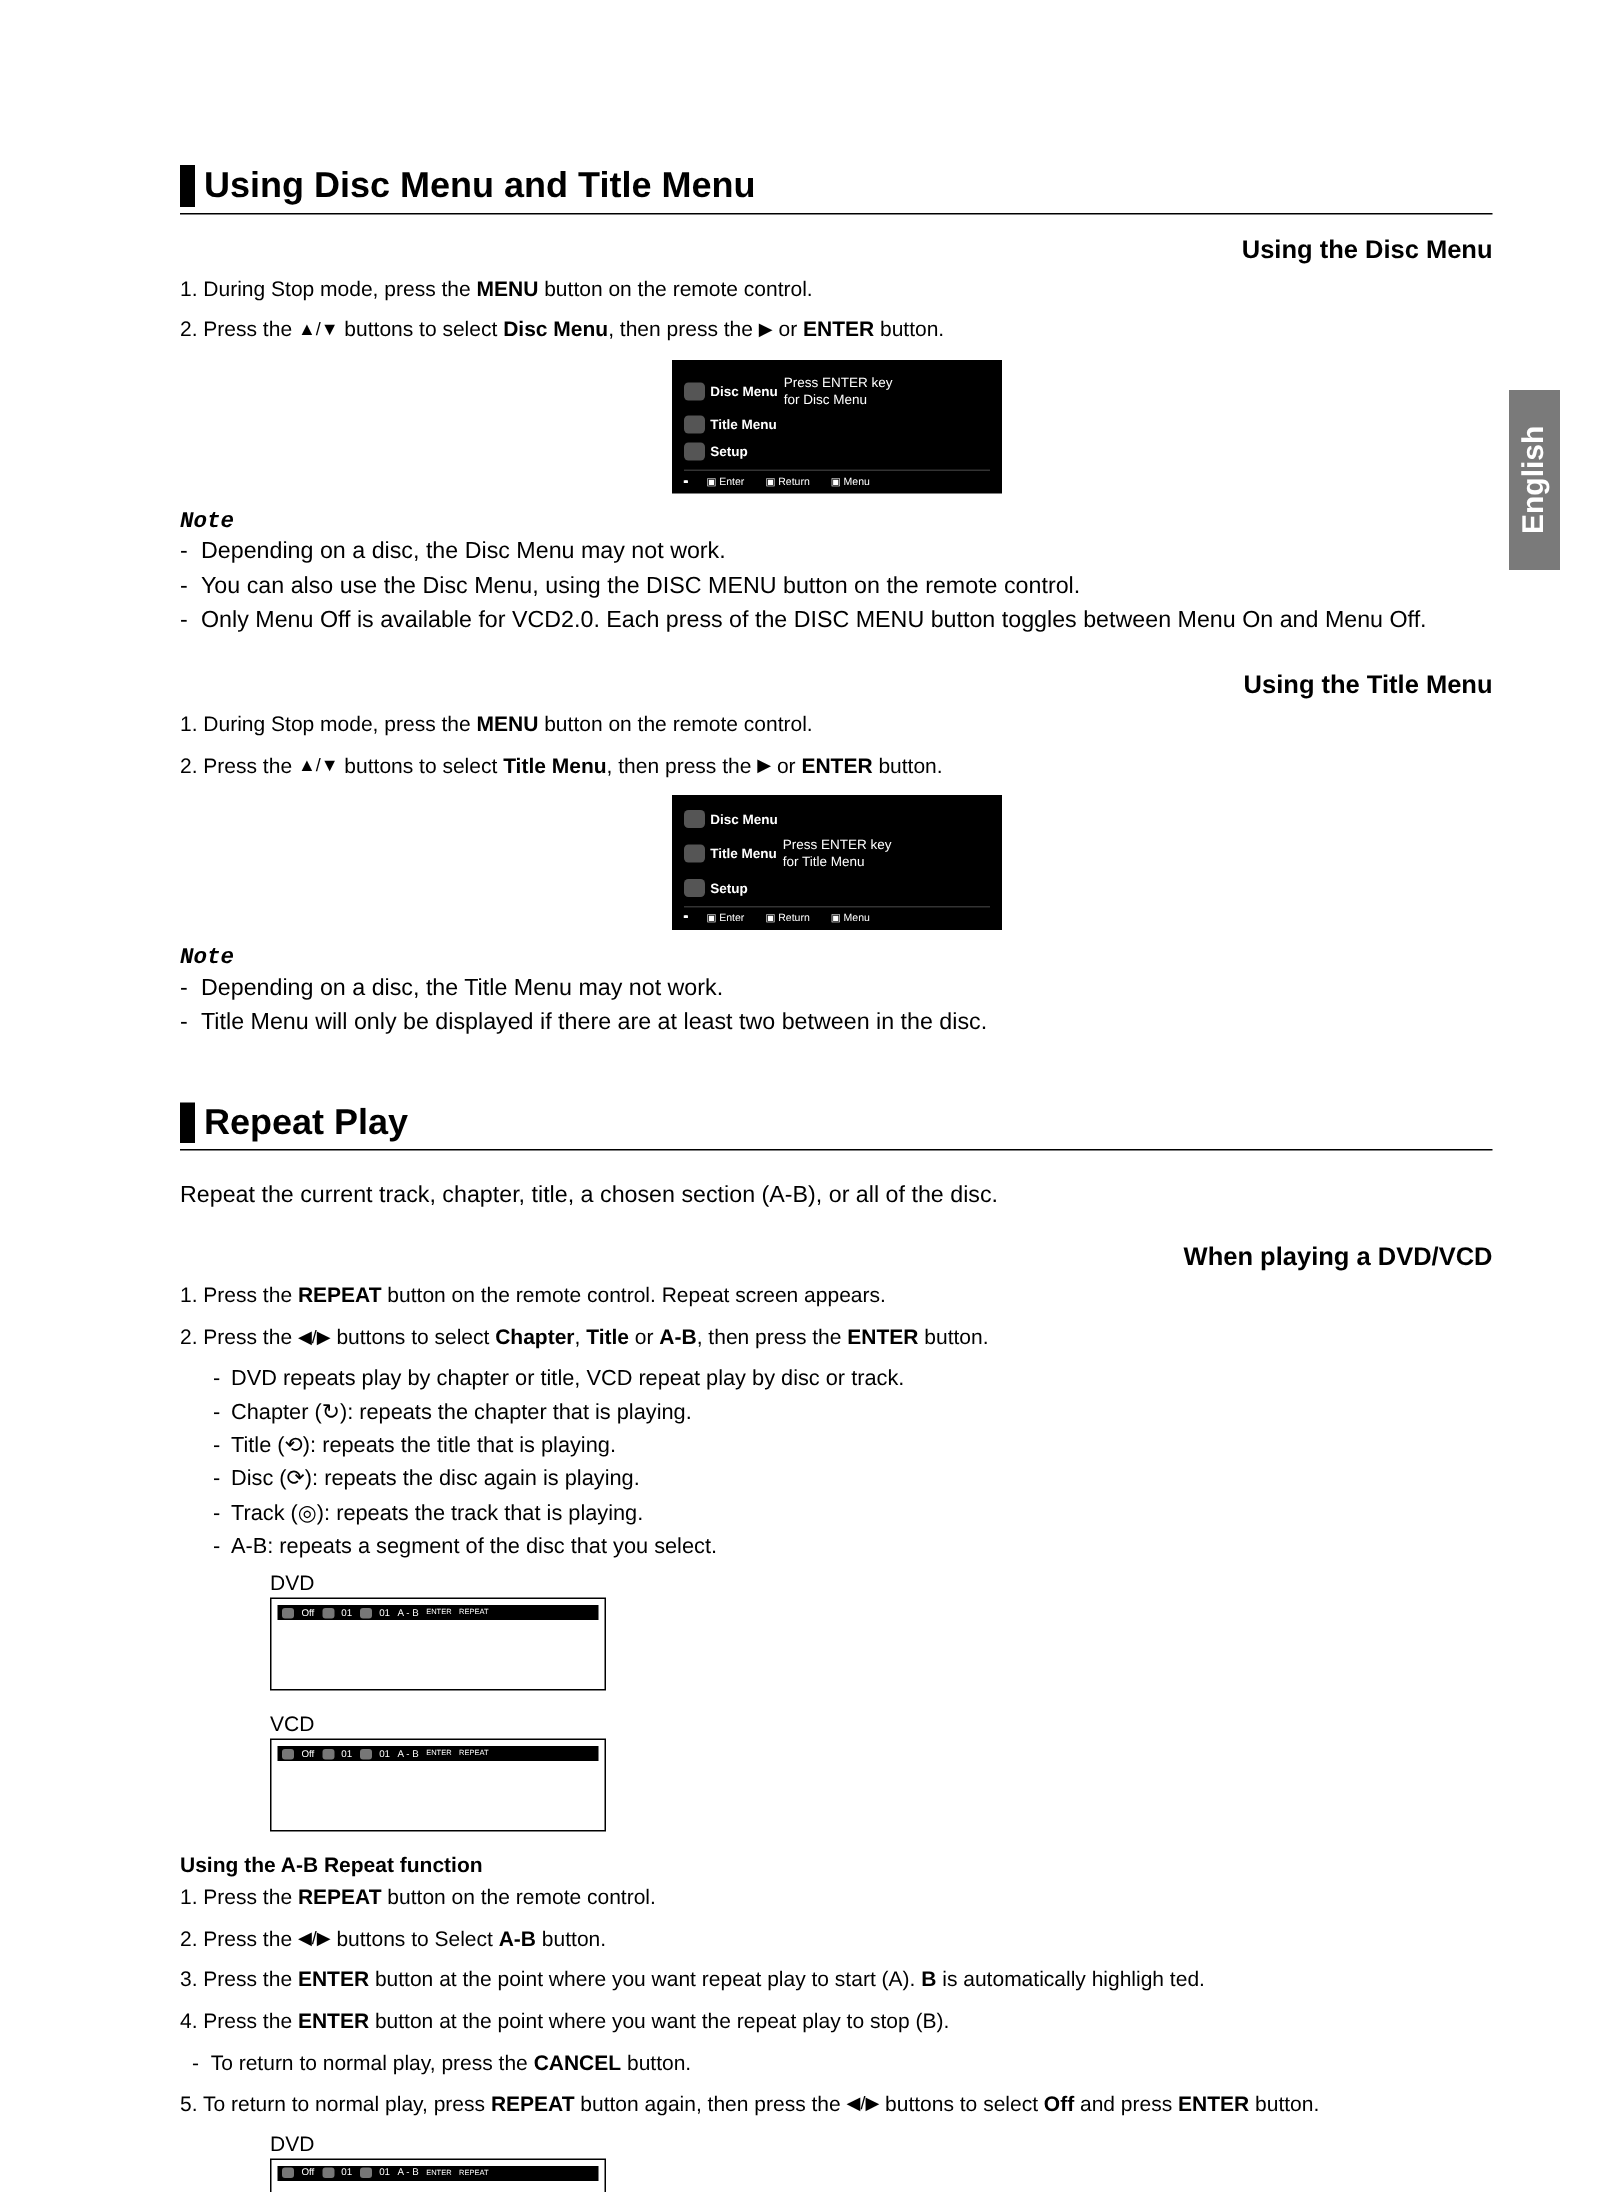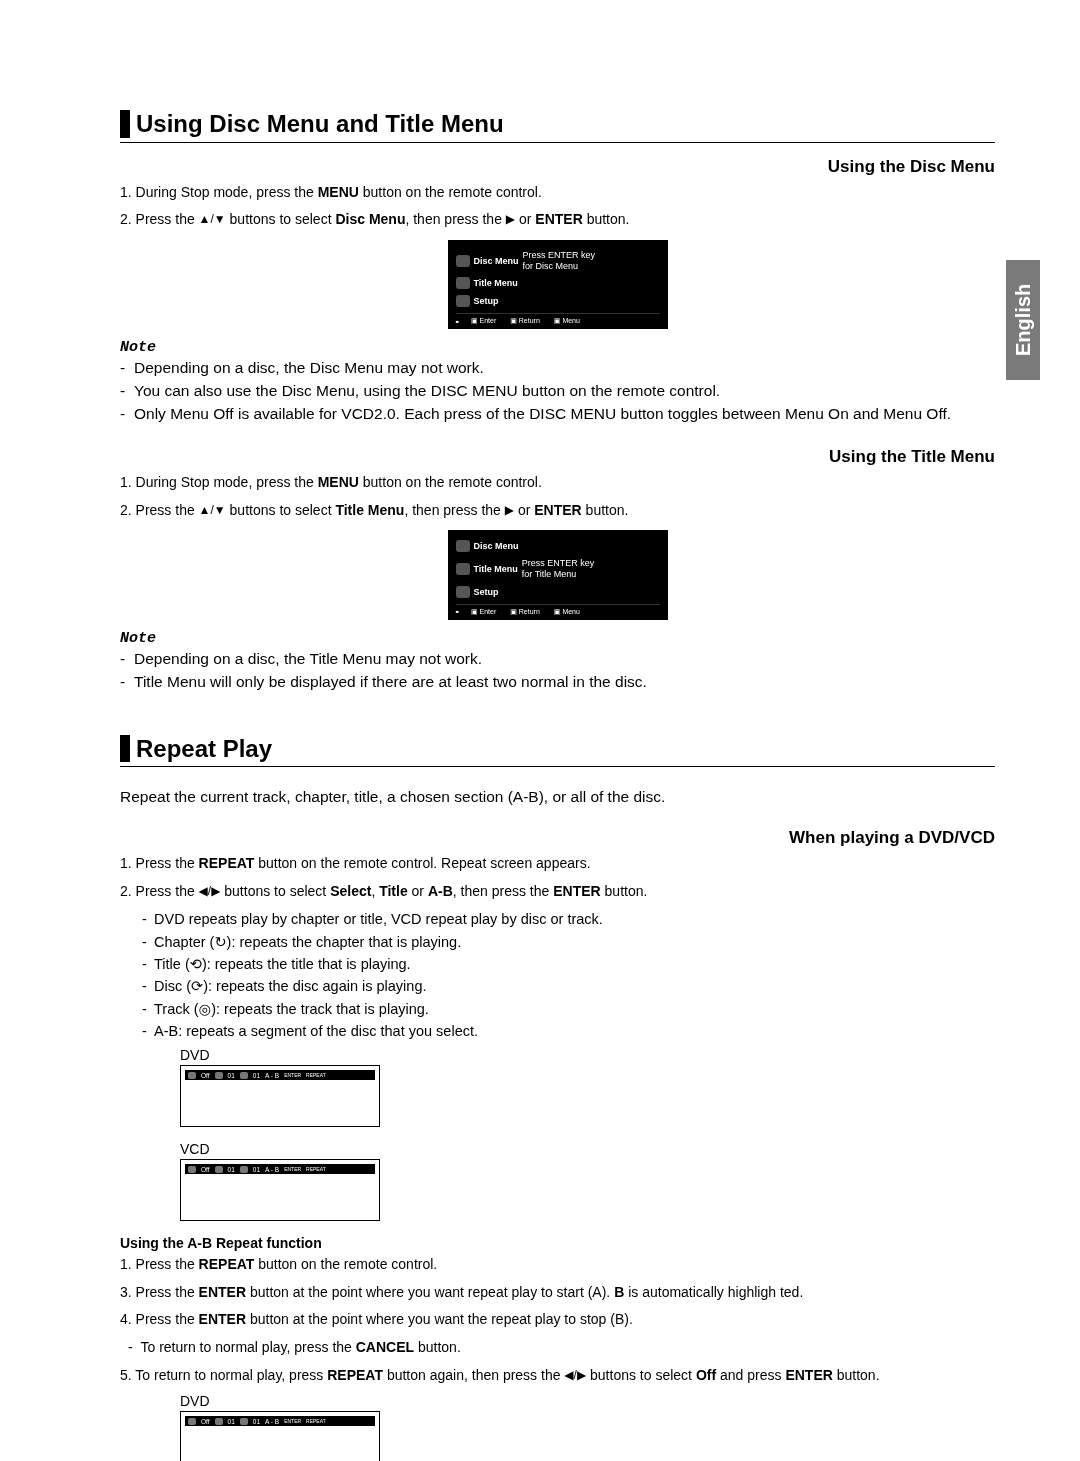"Title Menu will only be" div.bullet { text: normal -> between }
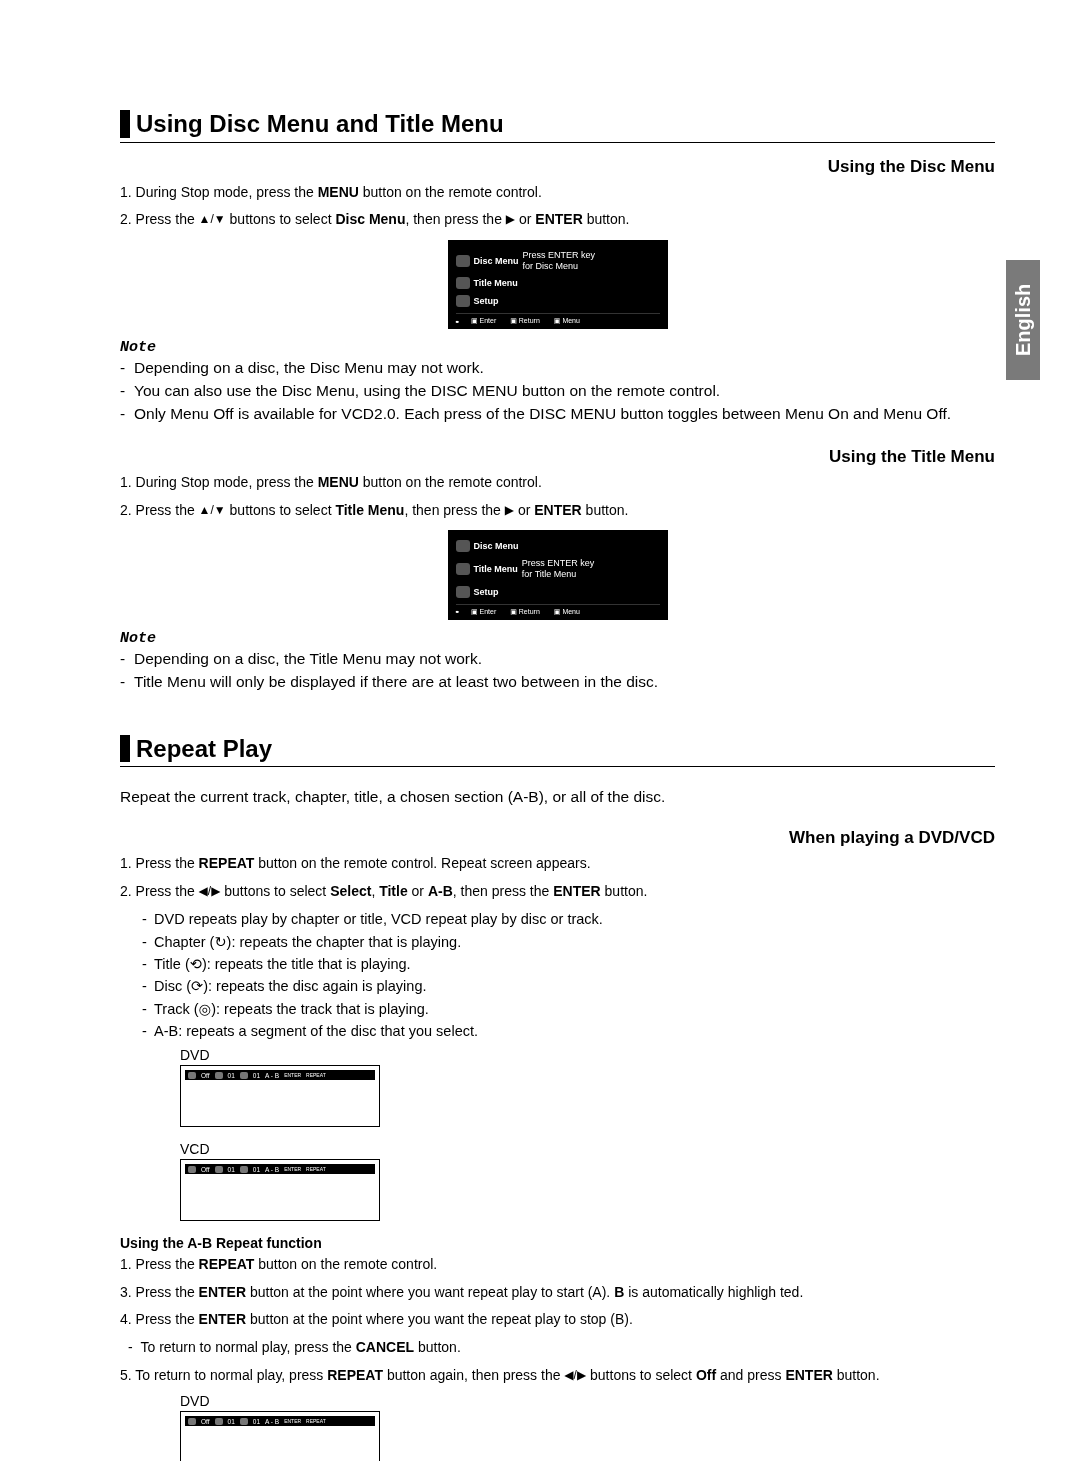"Select" span.b { text: Select -> Chapter }
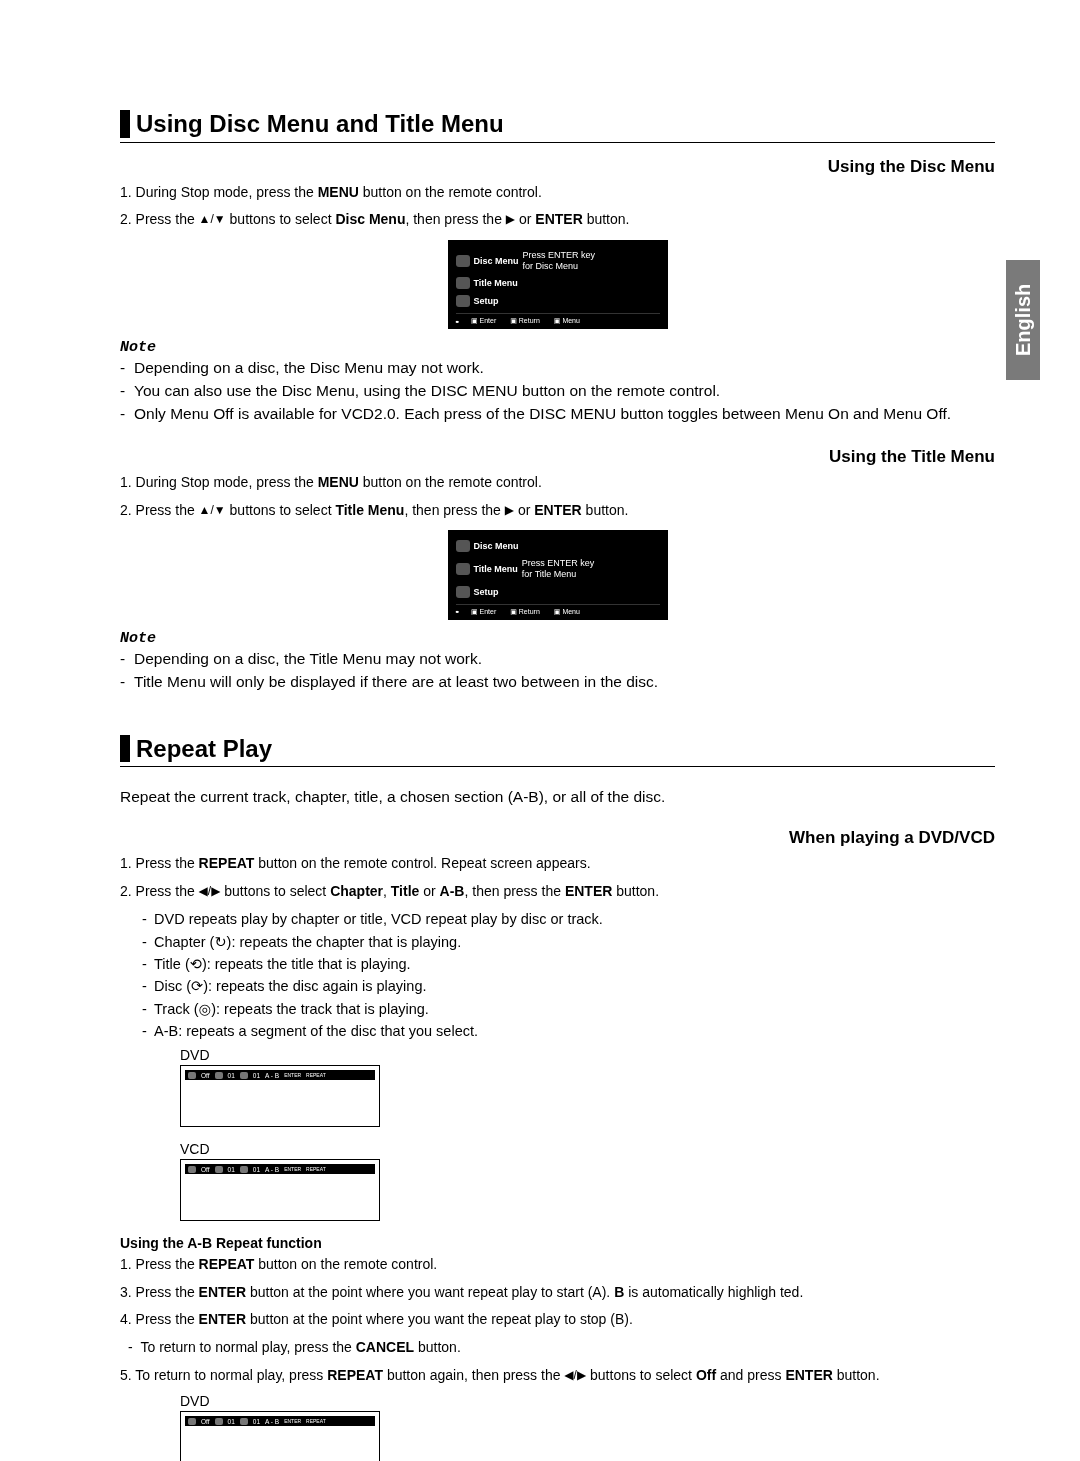"DVD" .strip-wrap { width: 200px -> 224px }
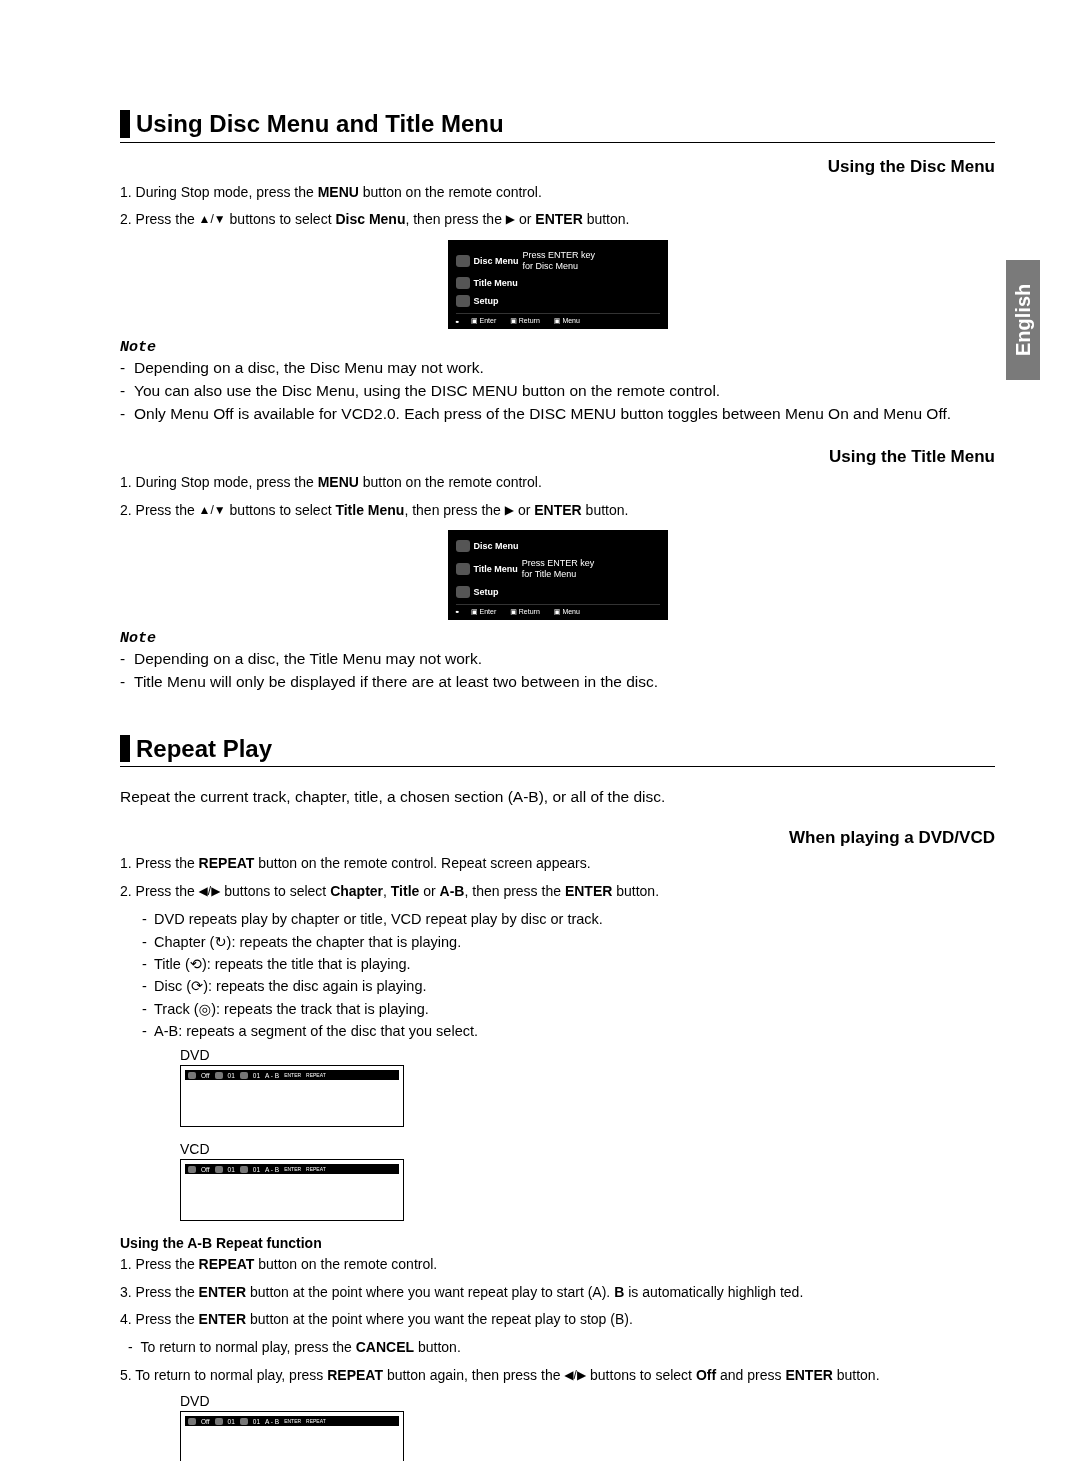"2. Press the ◀/▶ buttons to Select A-B" div.step { html: none -> <div> <span>2. Press the </span><span>◀/▶</span><span> buttons to Select </span><span>A-B</span><span> button.</span> </div> }
